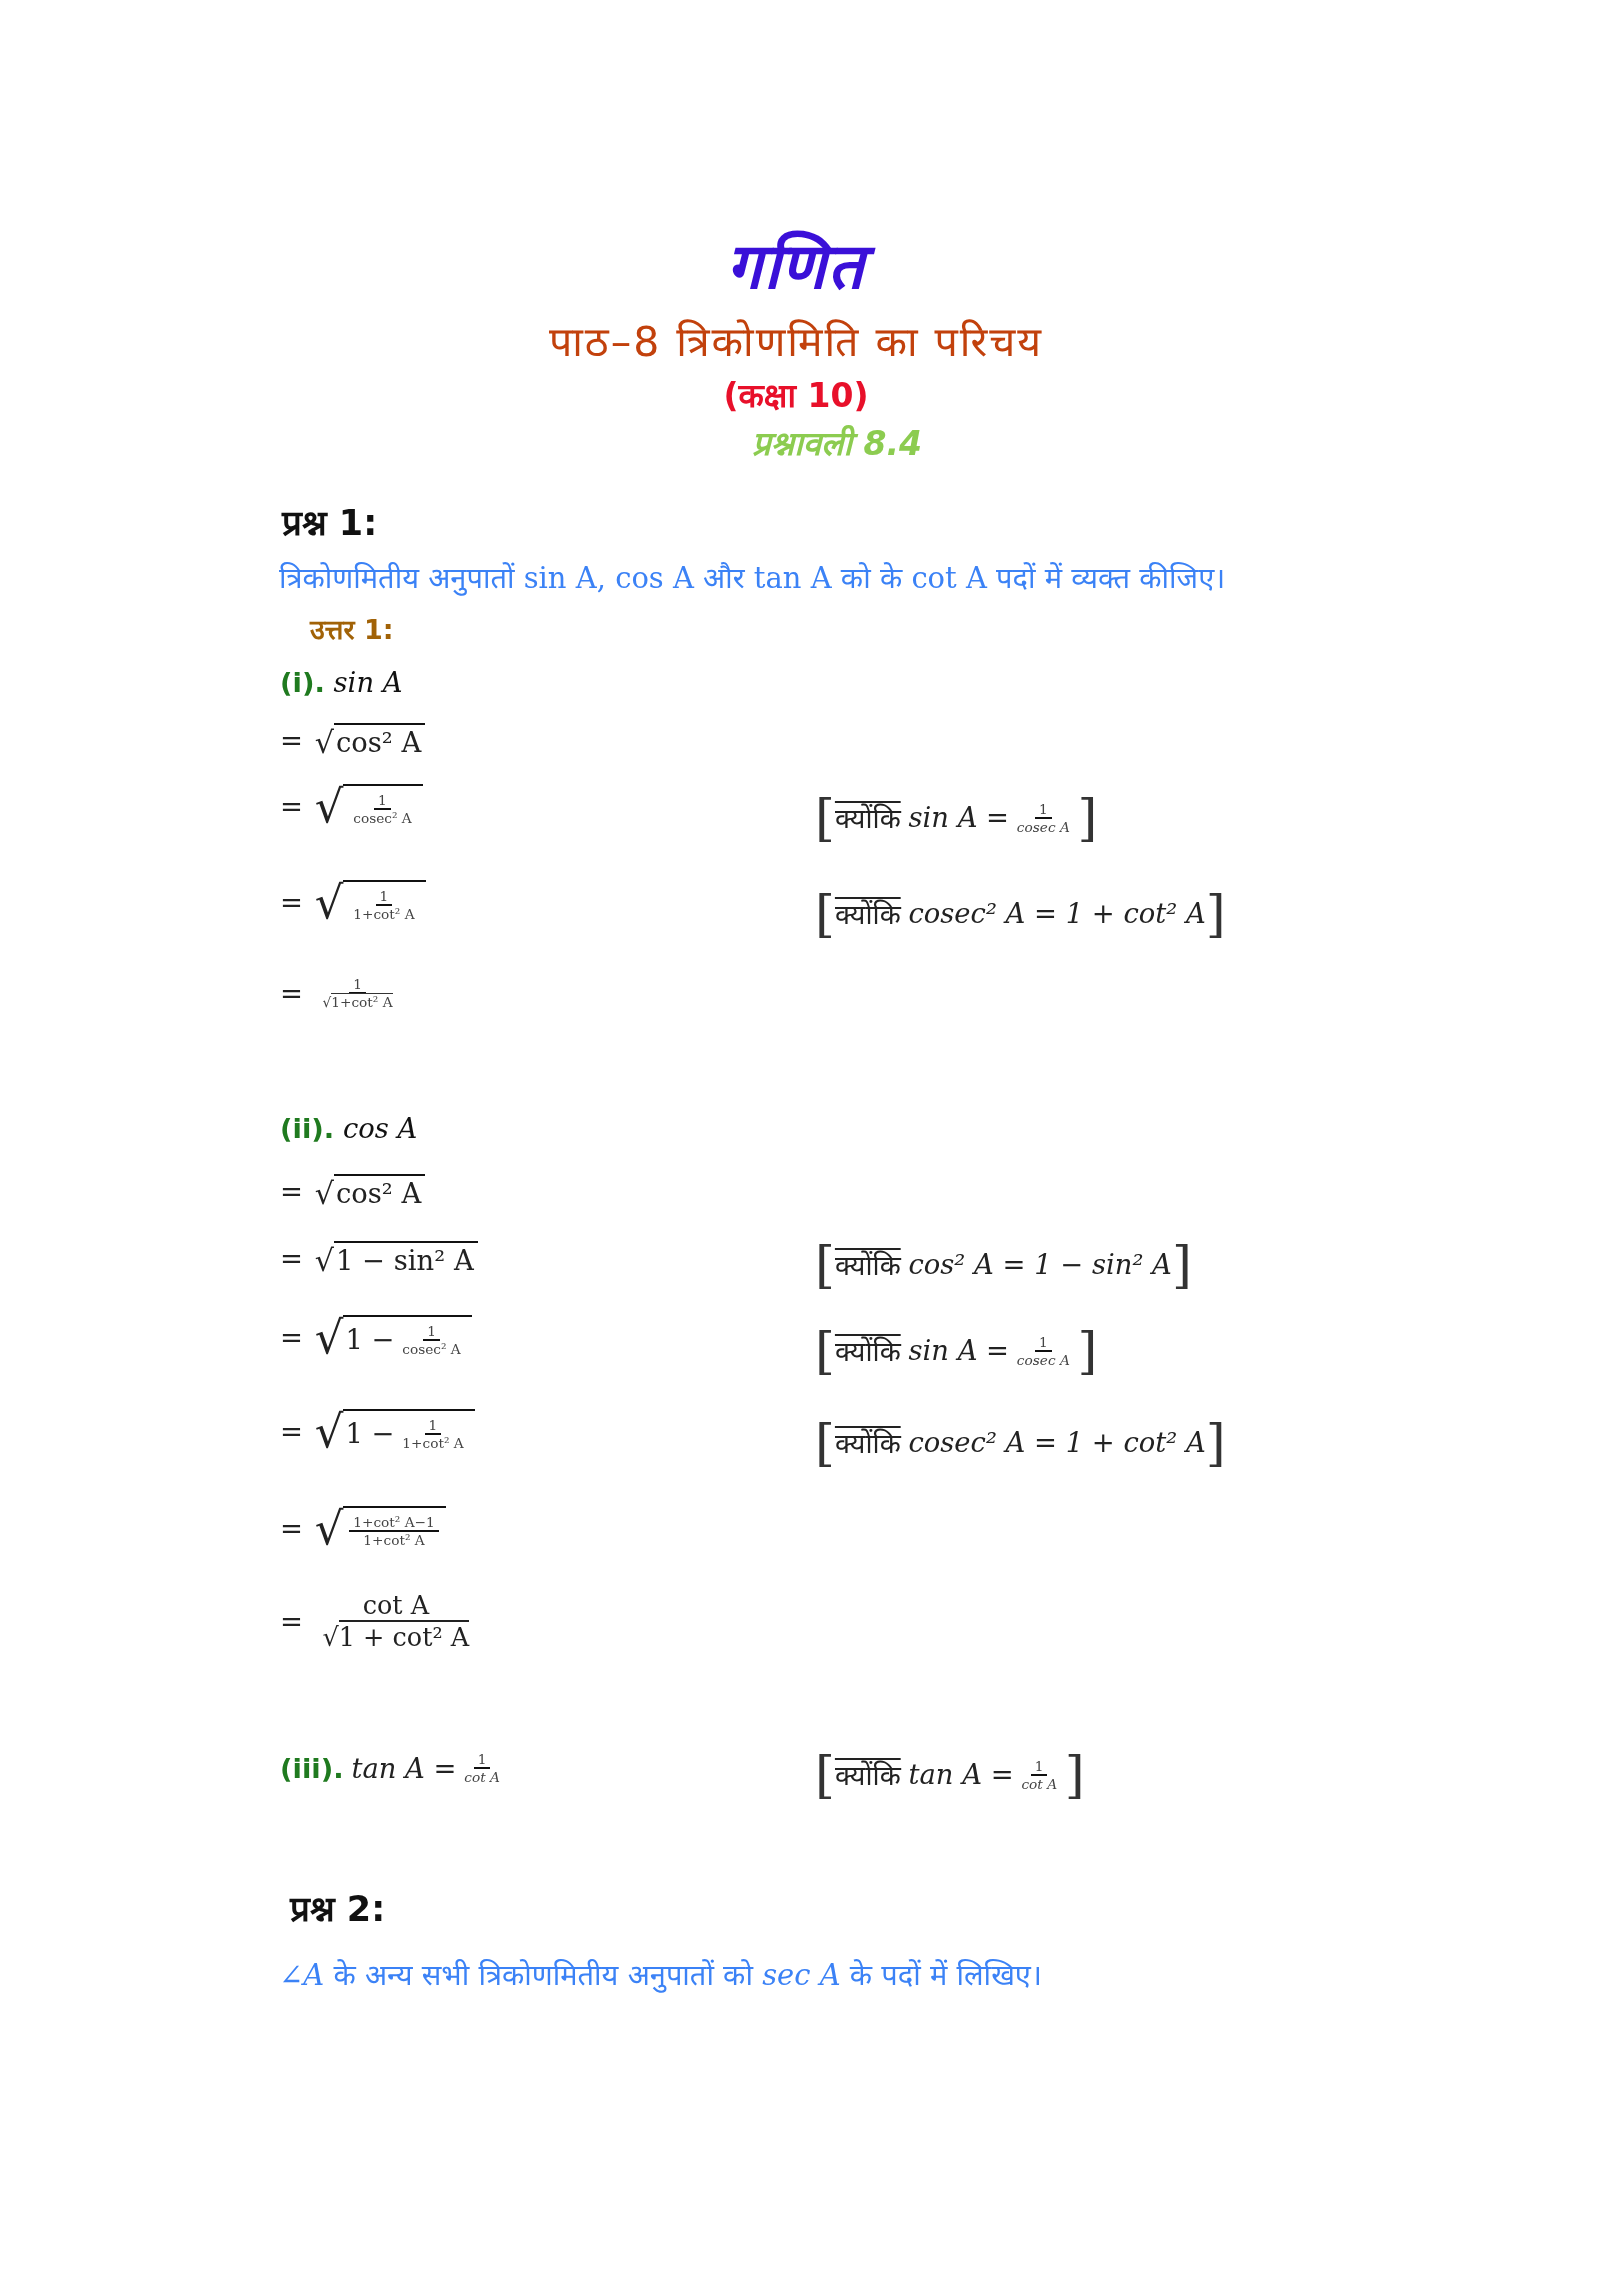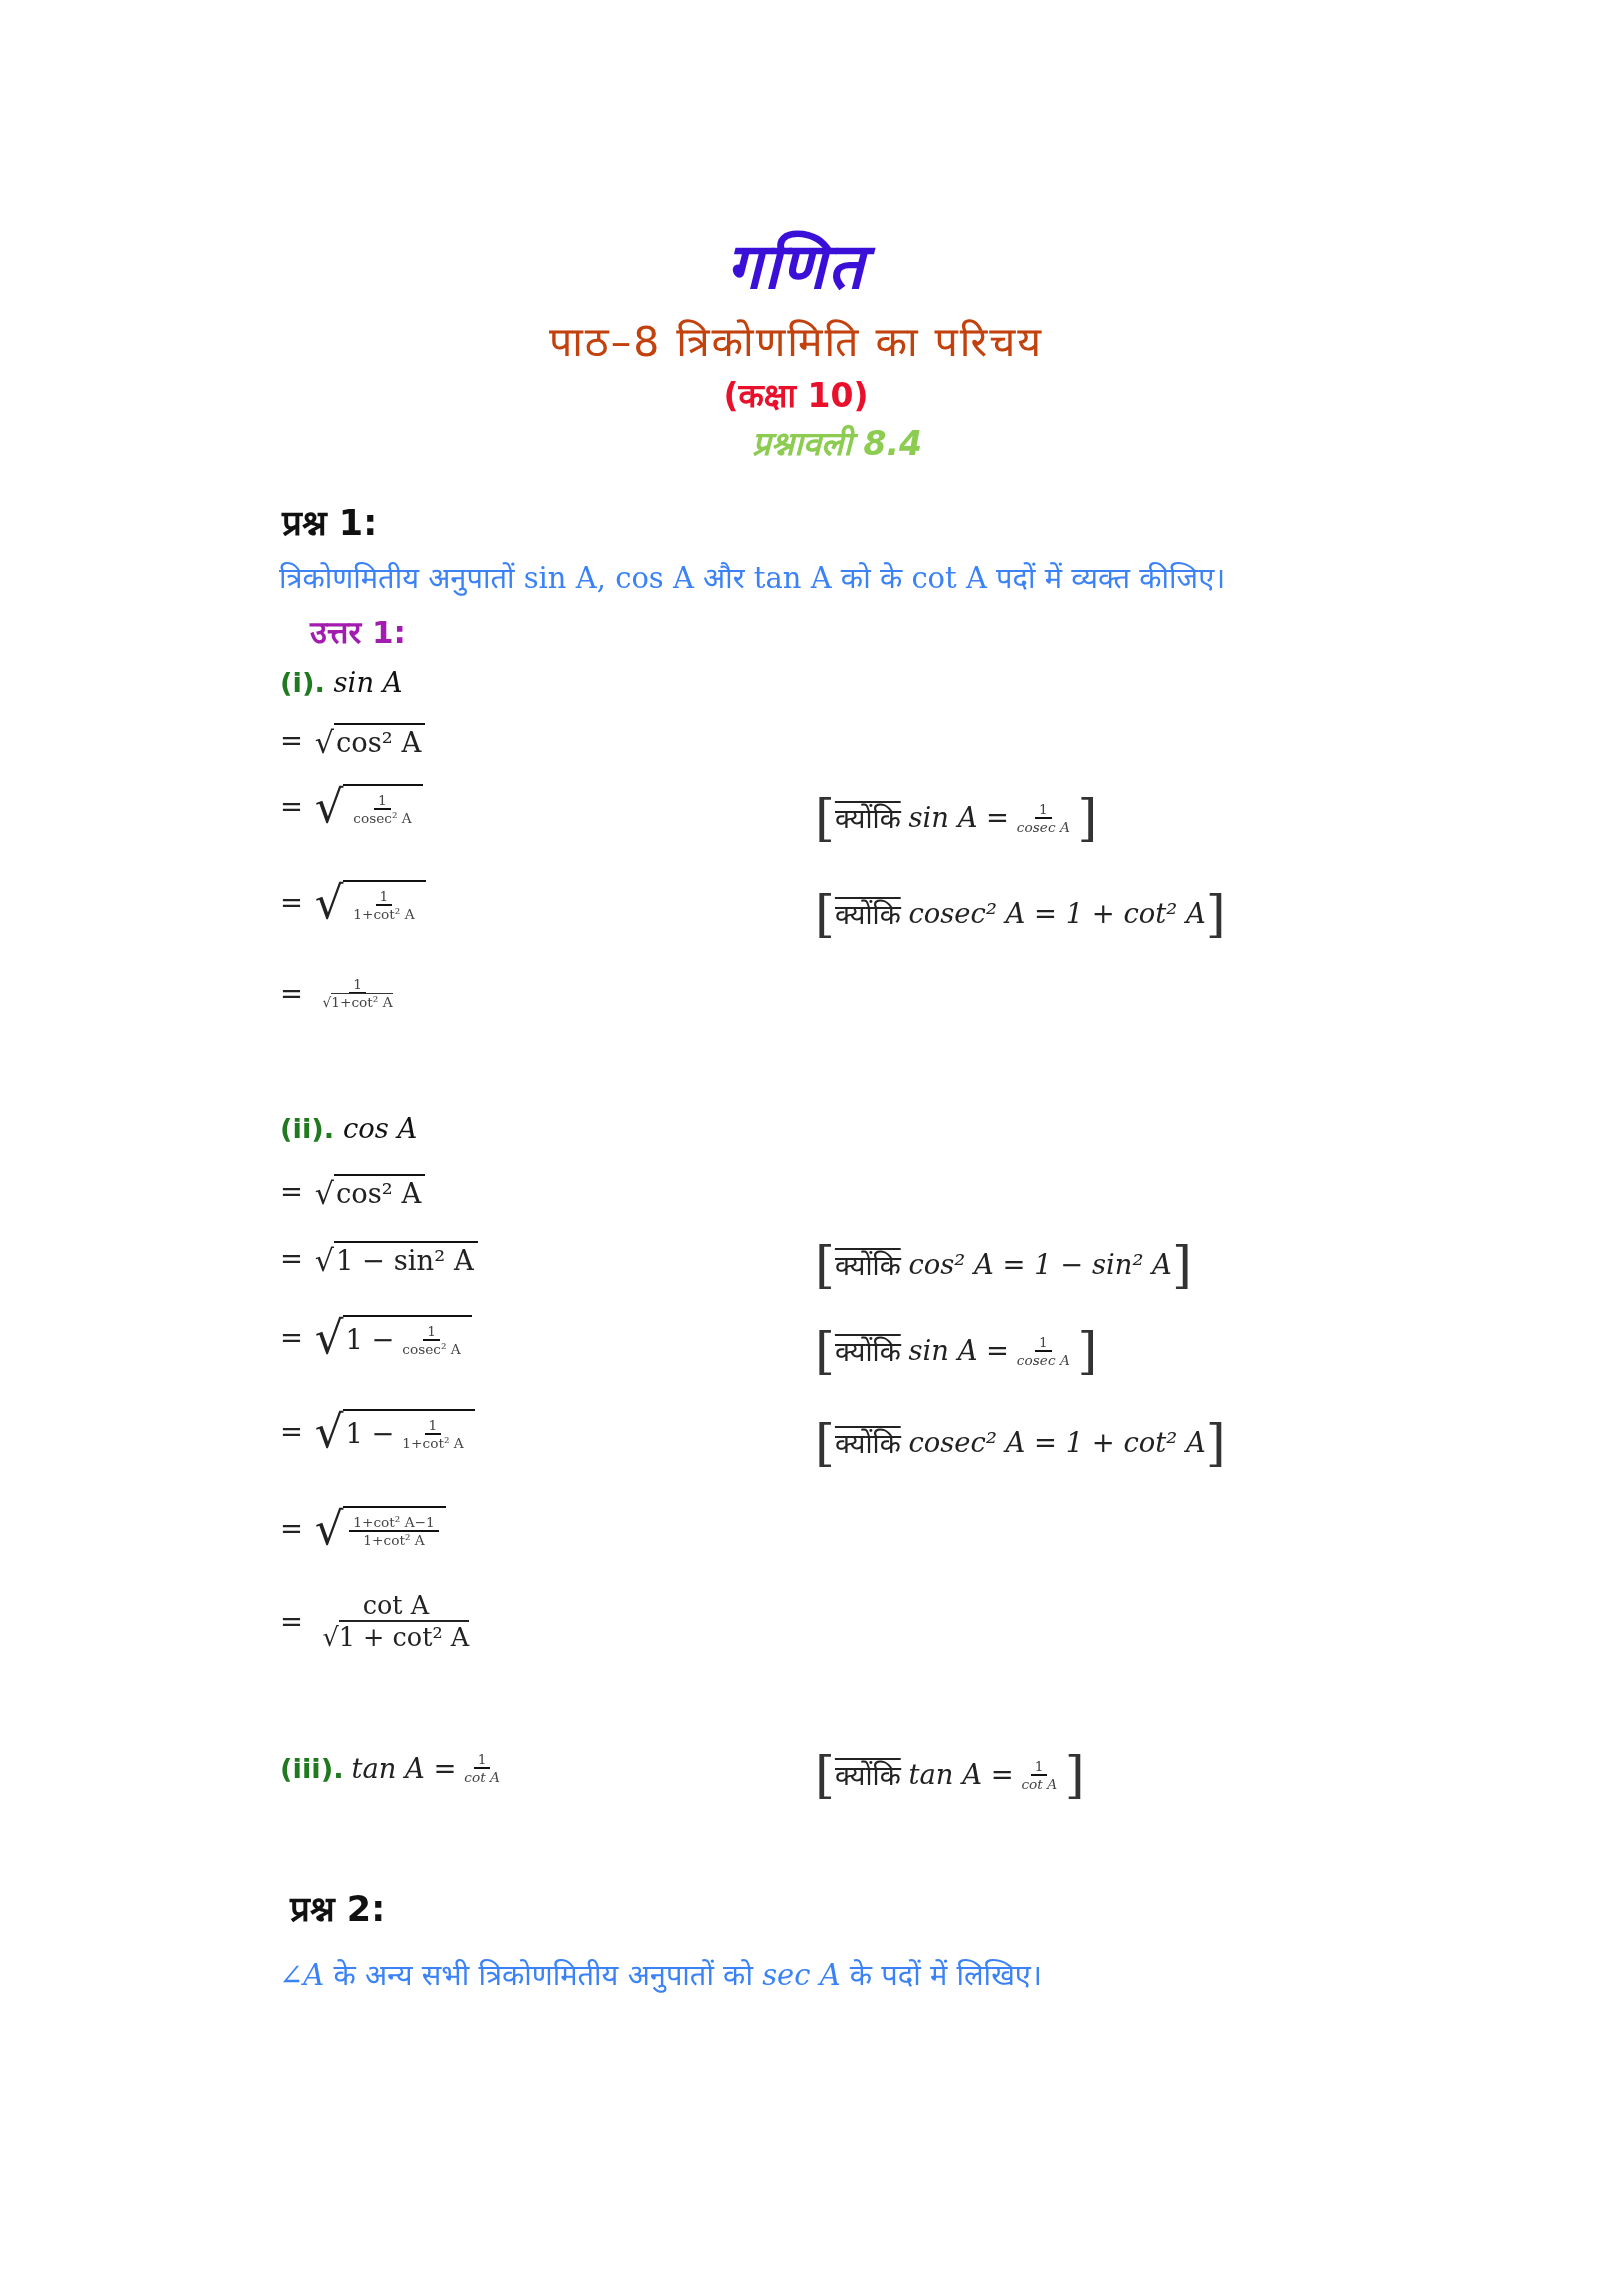"उत्तर 1:" .ans-head { color: #a21caf -> #a16207; font-size: 31px -> 27px }
